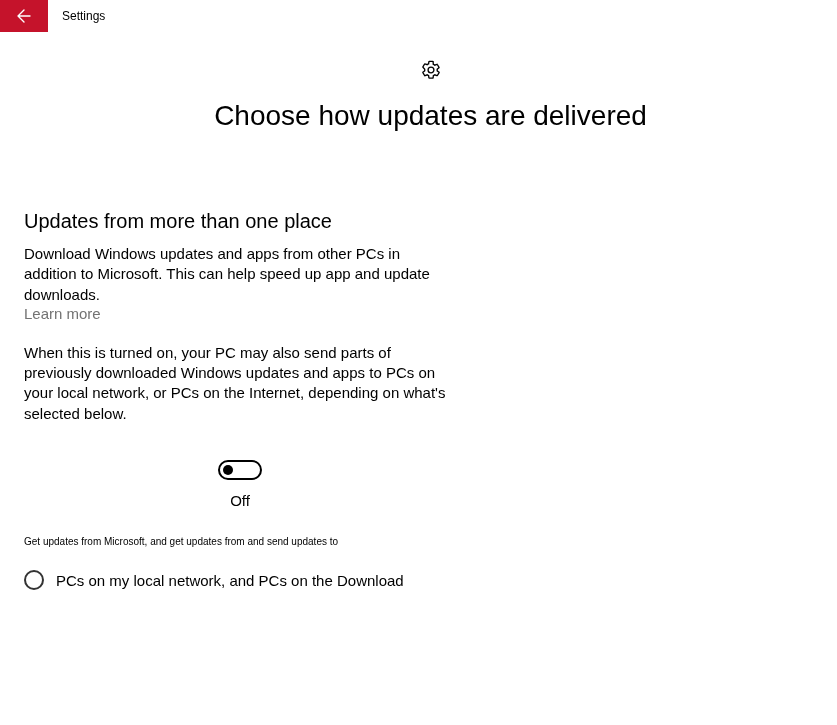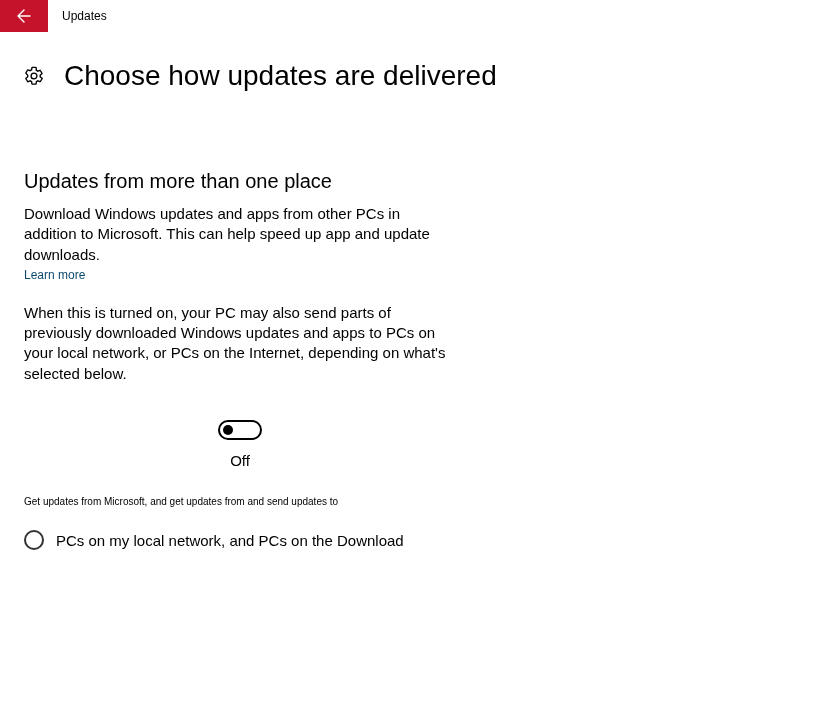"Updates" div.app-title { text: Updates -> Settings }
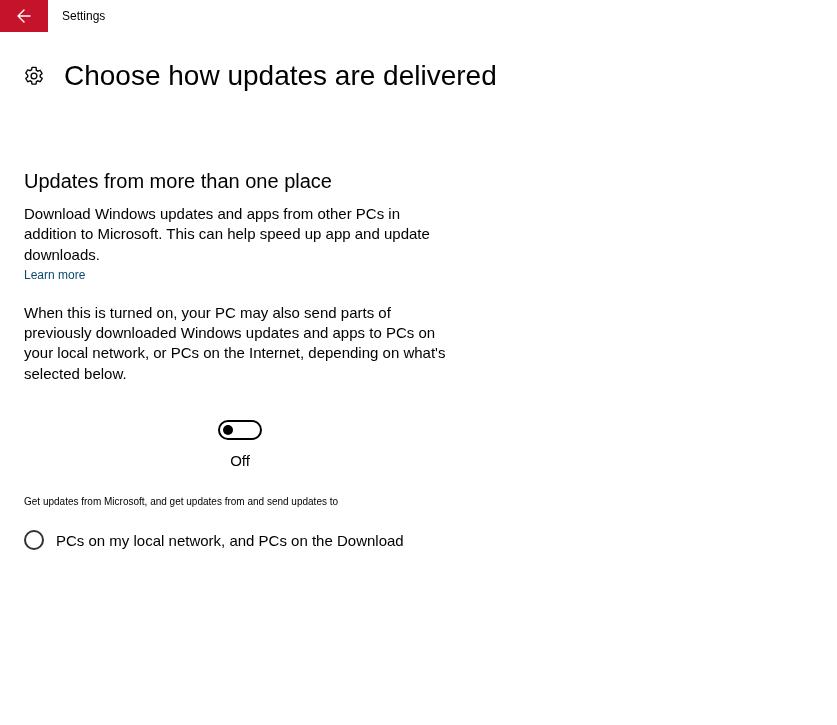"Choose how updates are delivered" .header-row { flex-direction: none -> column }
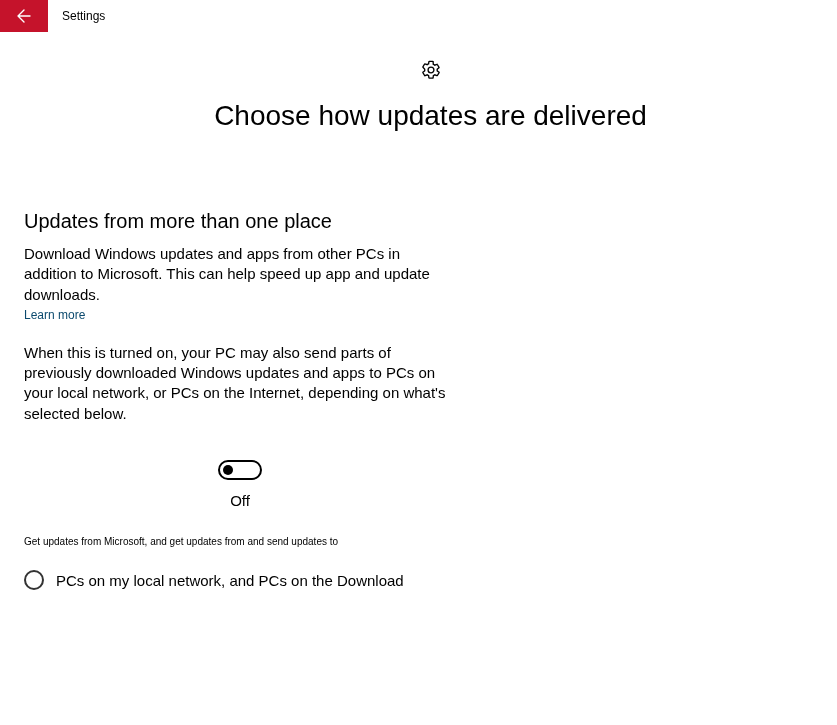"Learn more" .link { color: #0c4a6e -> #737373; font-size: 12px -> 15px }
